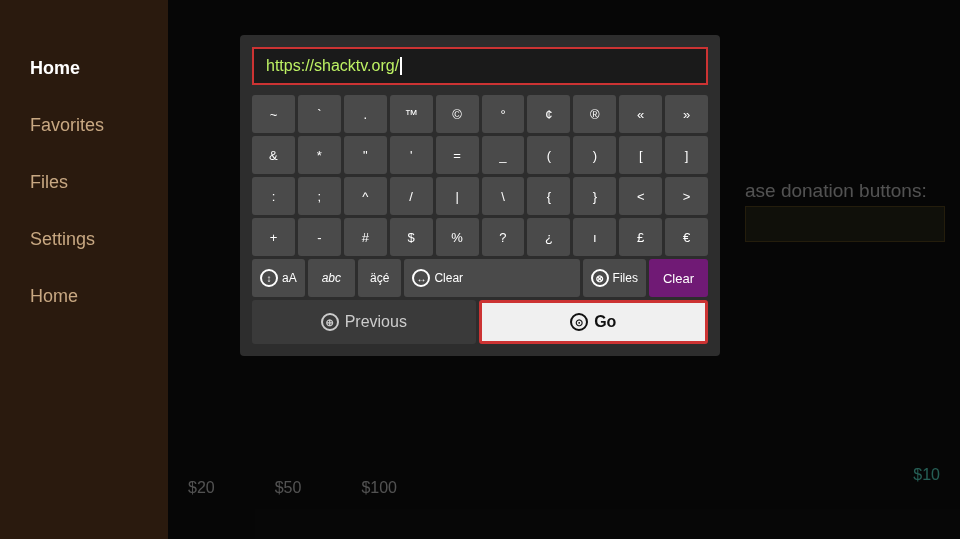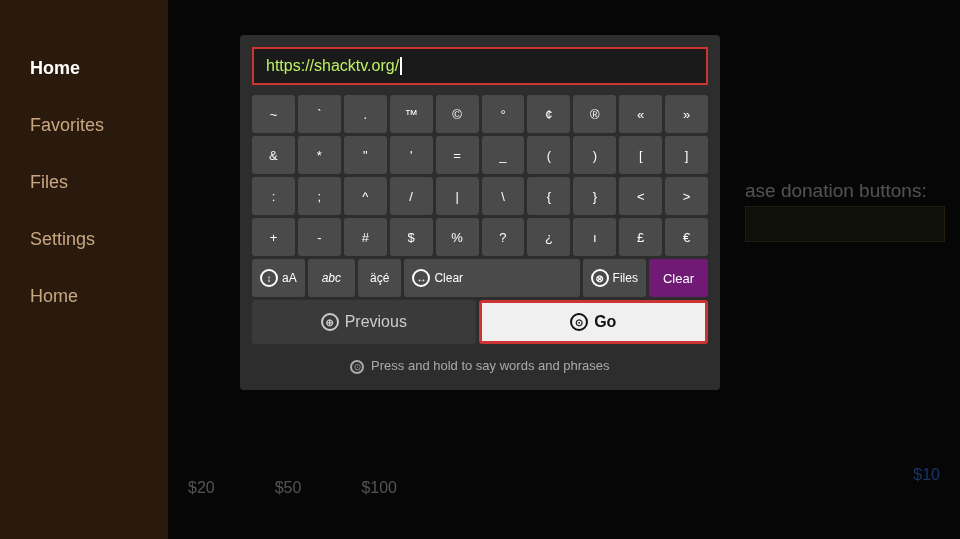"⊙ Press and hold to" div.hint-text { html: <div> <span>⊙</span> <span>Press and hold to say words and phrases</span> </div> -> none }
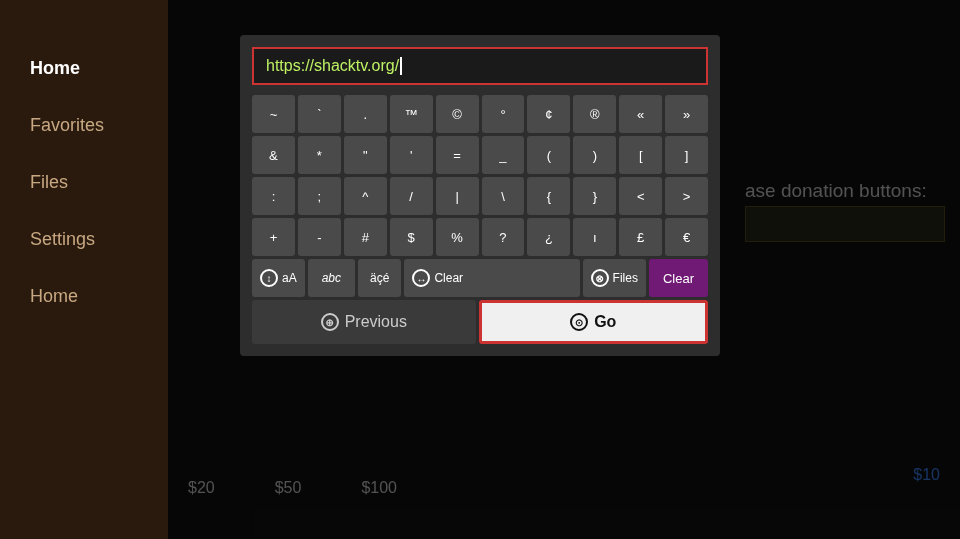"$10" .bg-donation-row { color: #3b82f6 -> #5eead4 }
